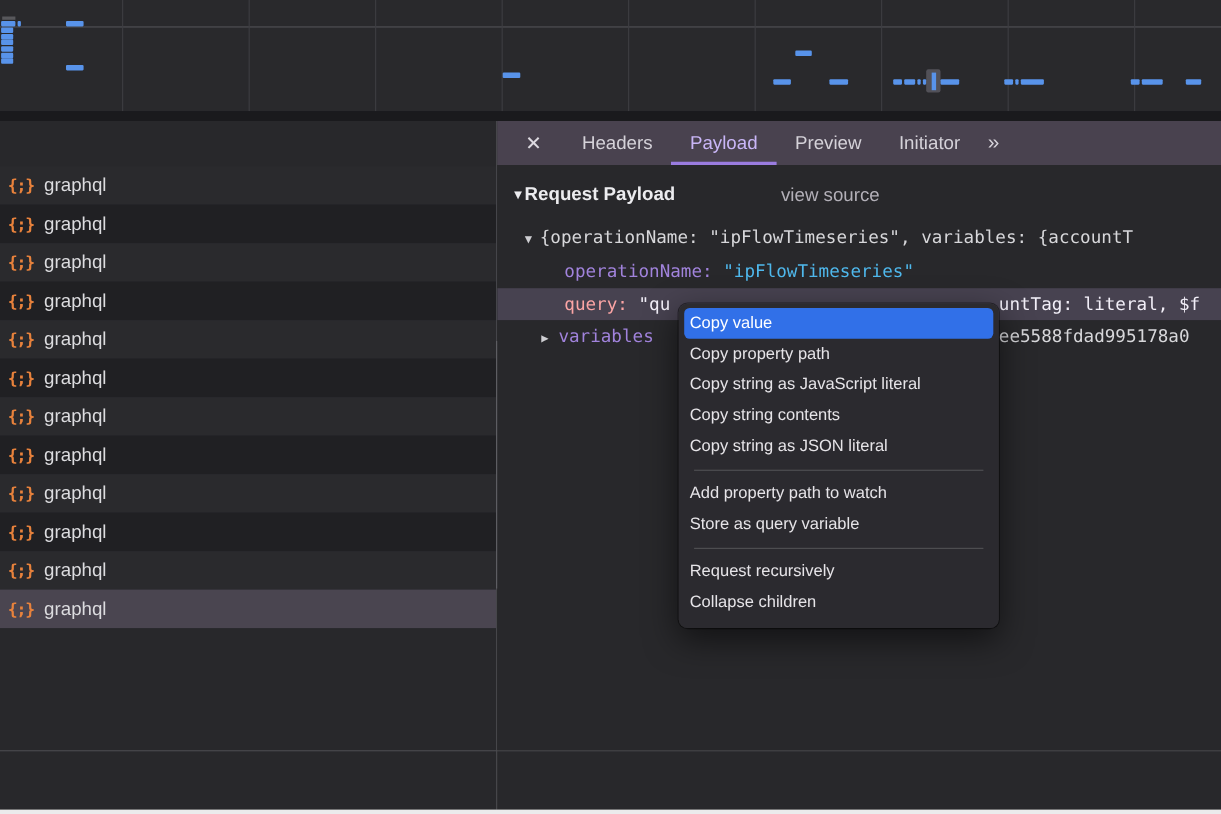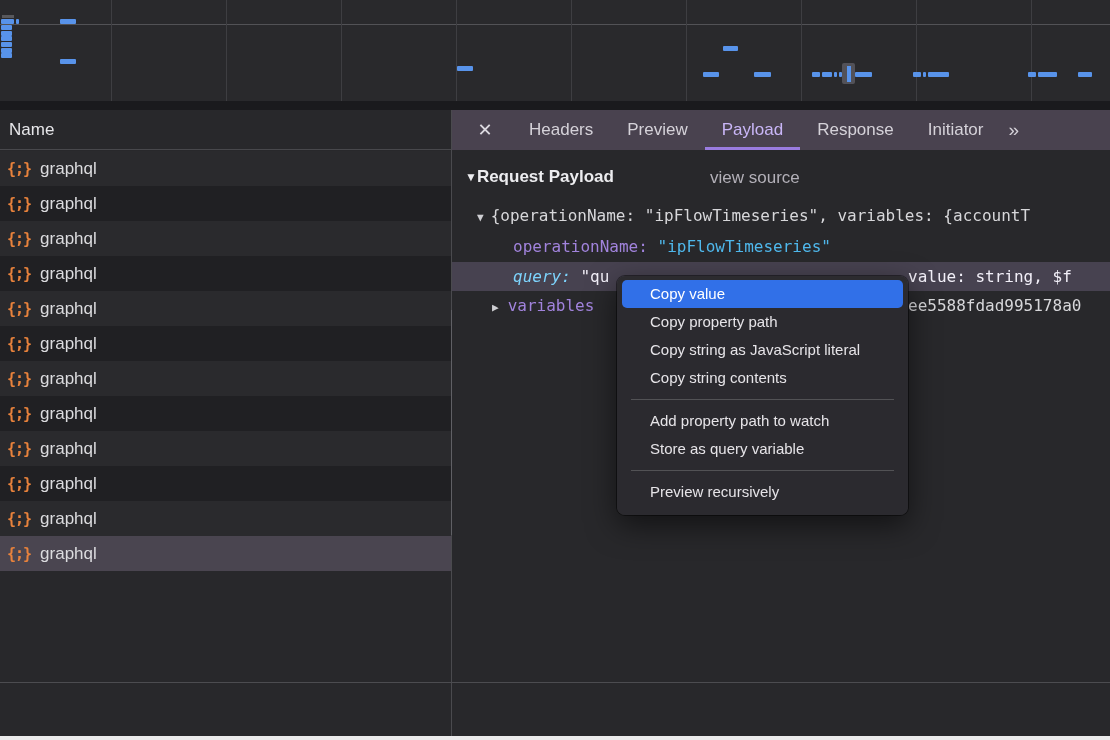"Name" div.list-header { html: <div> <span>Name</span> </div> -> none }
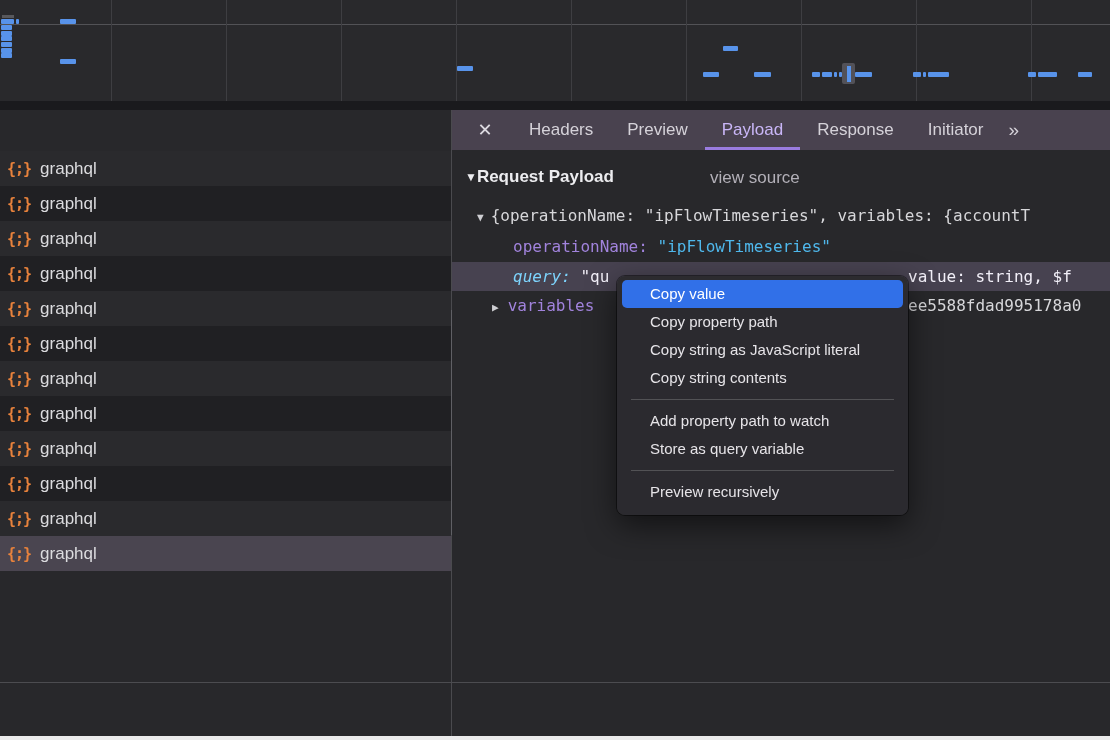"Preview" div.tab { order: before "Payload" -> after "Payload" }
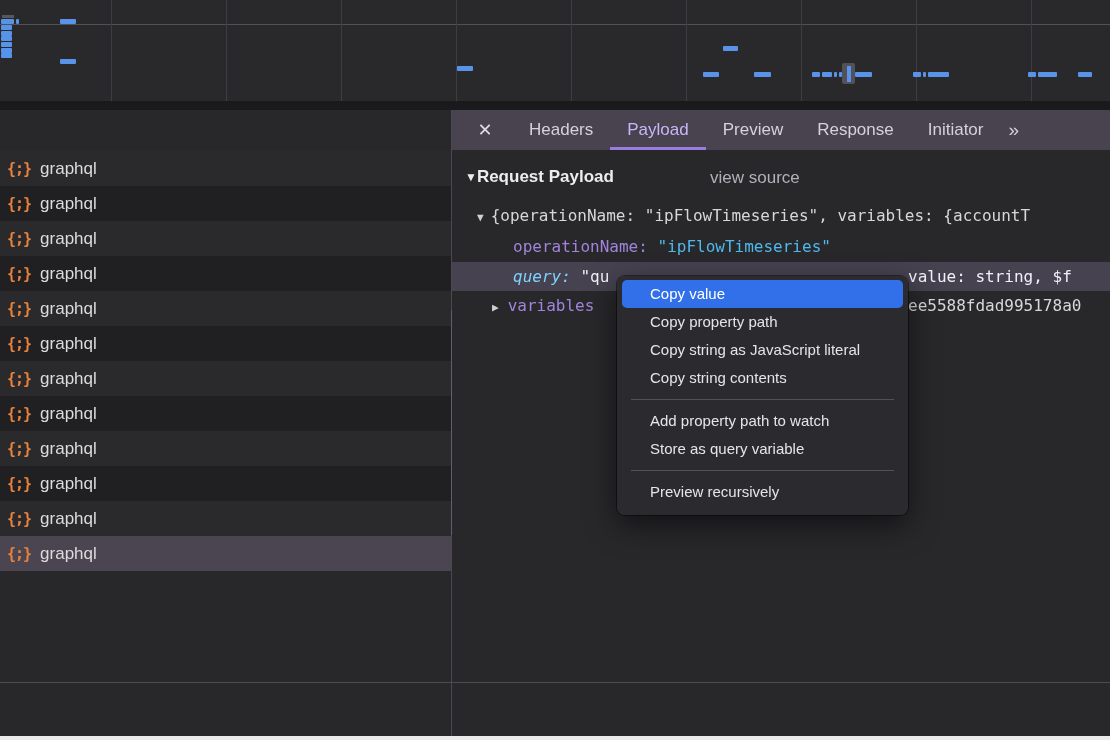"Response" div.tab { html: <div>Response</div> -> none }
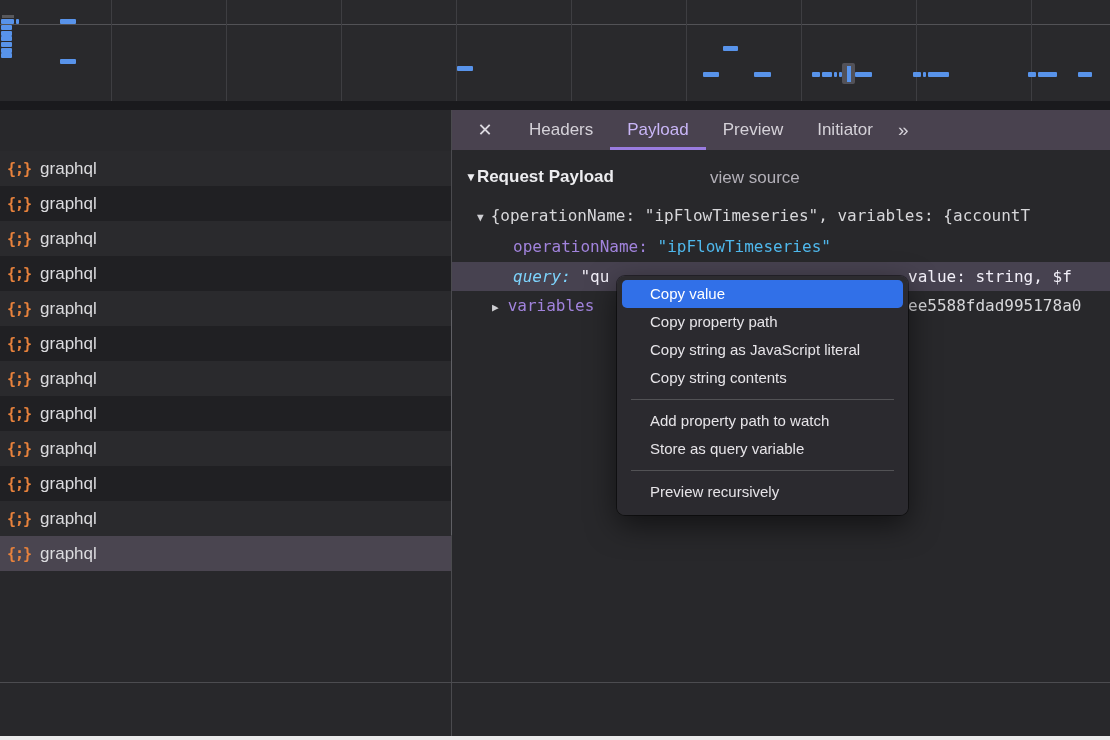"query:" .sel-key { color: #7dd3fc -> #fca5a5; font-style: italic -> none }
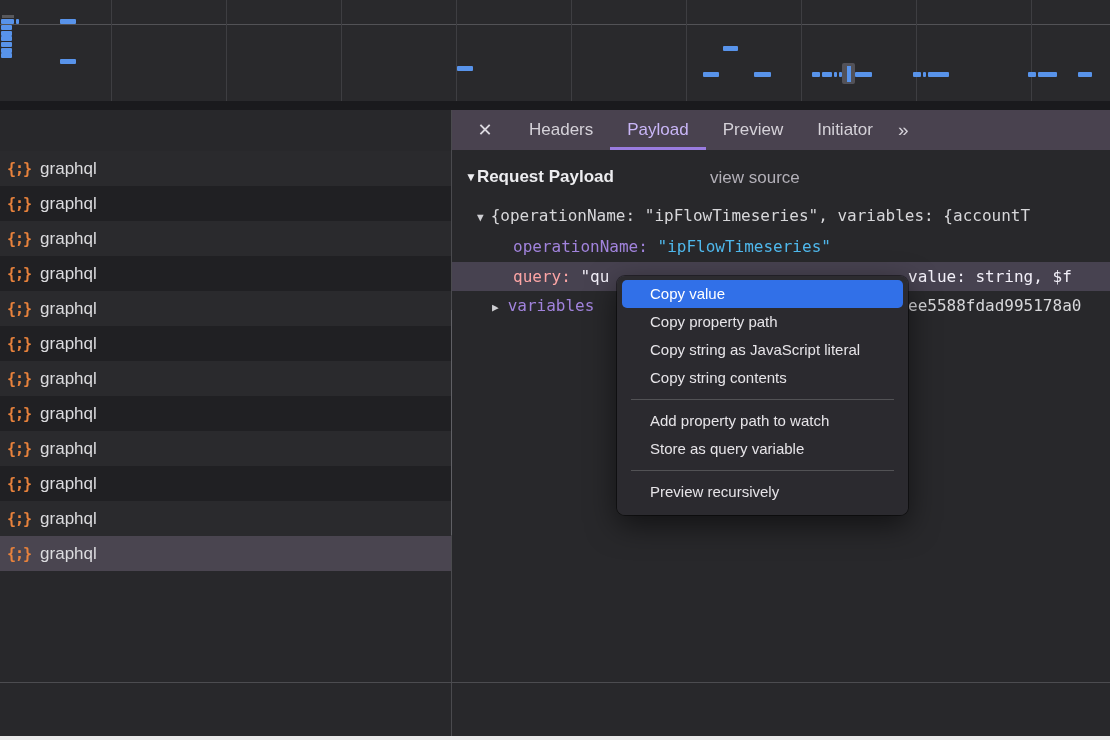"value: string, $f" span.seg-right { text: value: string -> untTag: literal }
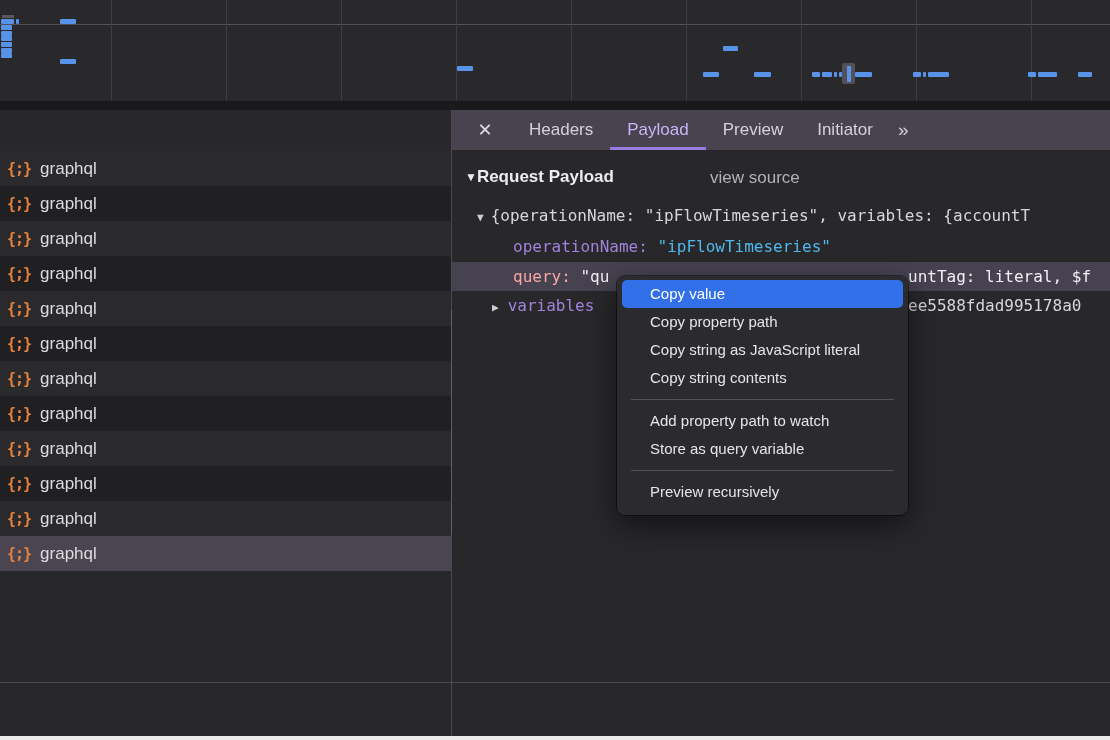"Copy value" .menu-item { padding: 0 28px -> 0 5px }
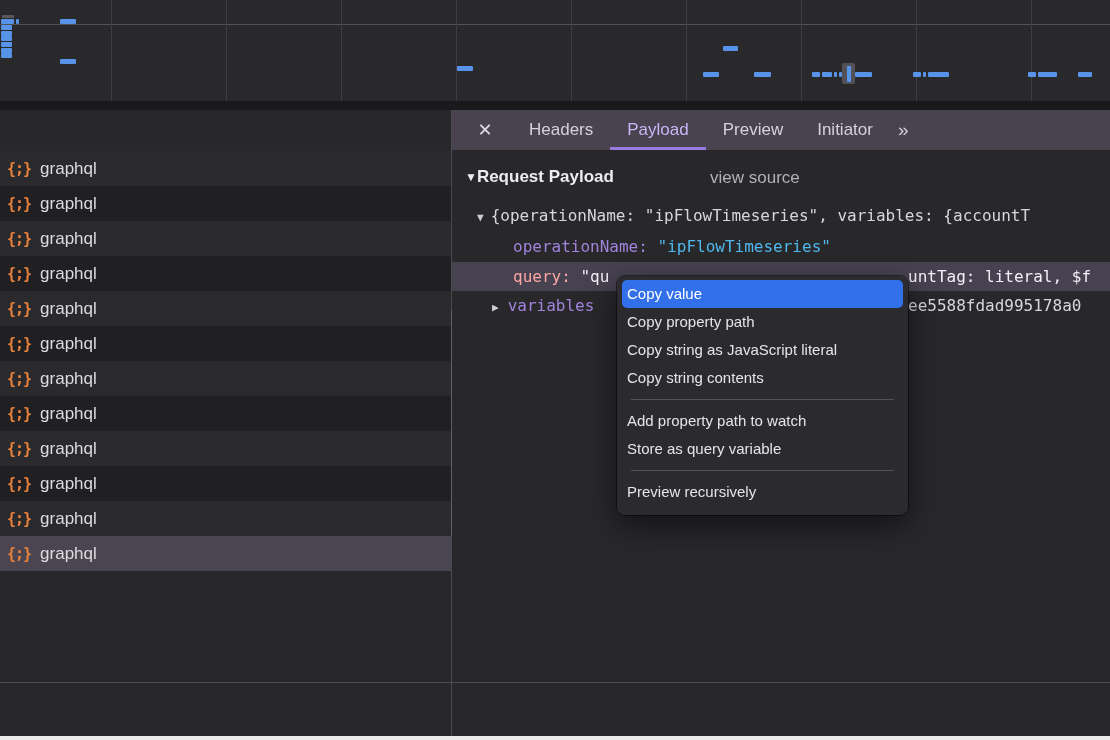"Copy string as JSON literal" div.menu-item { html: none -> <div>Copy string as JSON literal</div> }
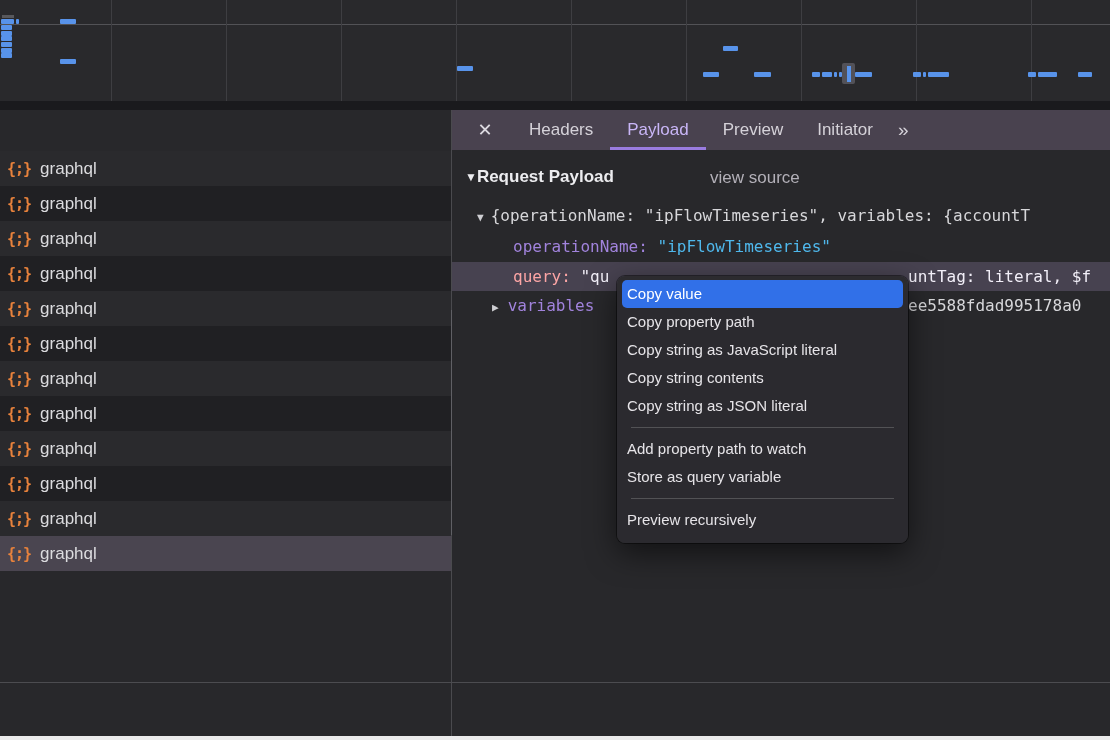"Preview recursively" div.menu-item { text: Preview -> Request }
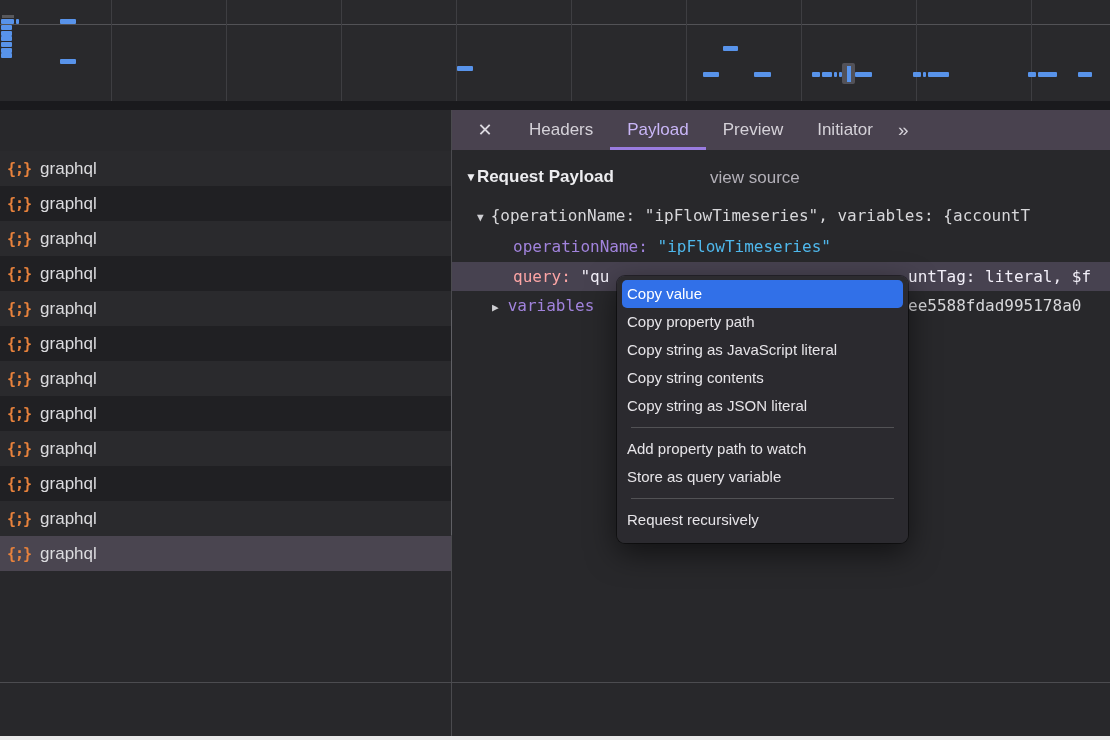"Collapse children" div.menu-item { html: none -> <div>Collapse children</div> }
